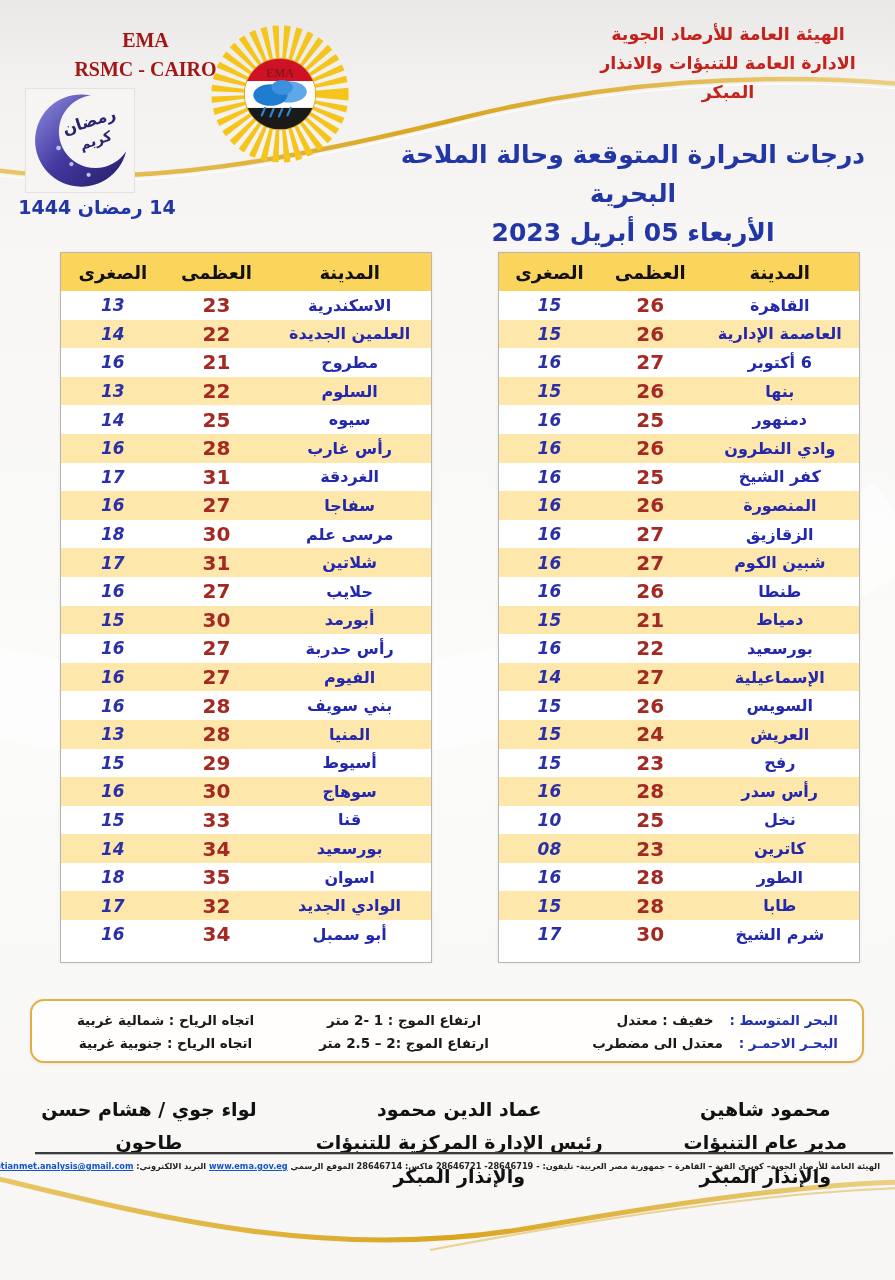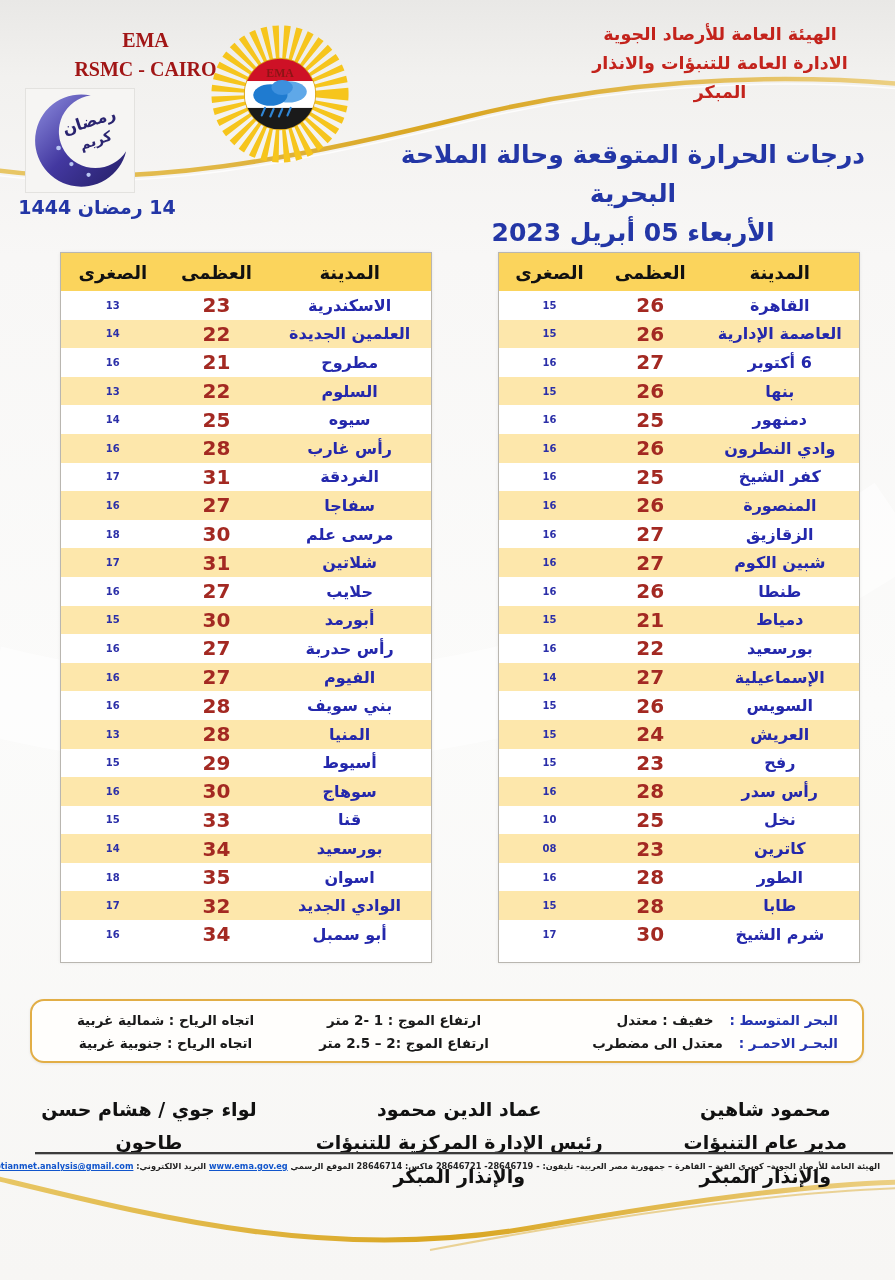"الهيئة العامة للأرصاد الجوية" .org-ar { right: 20px -> 12px }
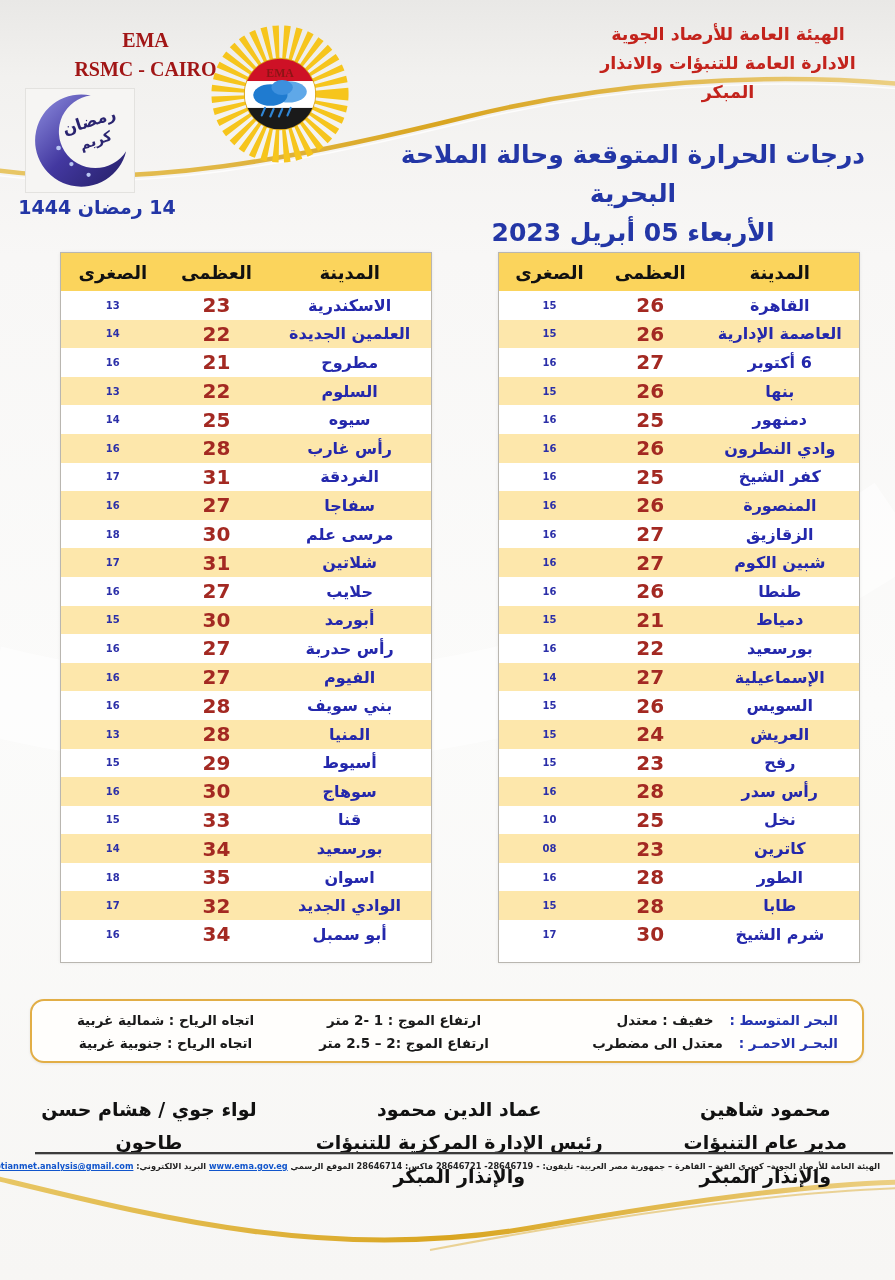"13" .min { font-size: 10px -> 17px; font-style: none -> italic }
